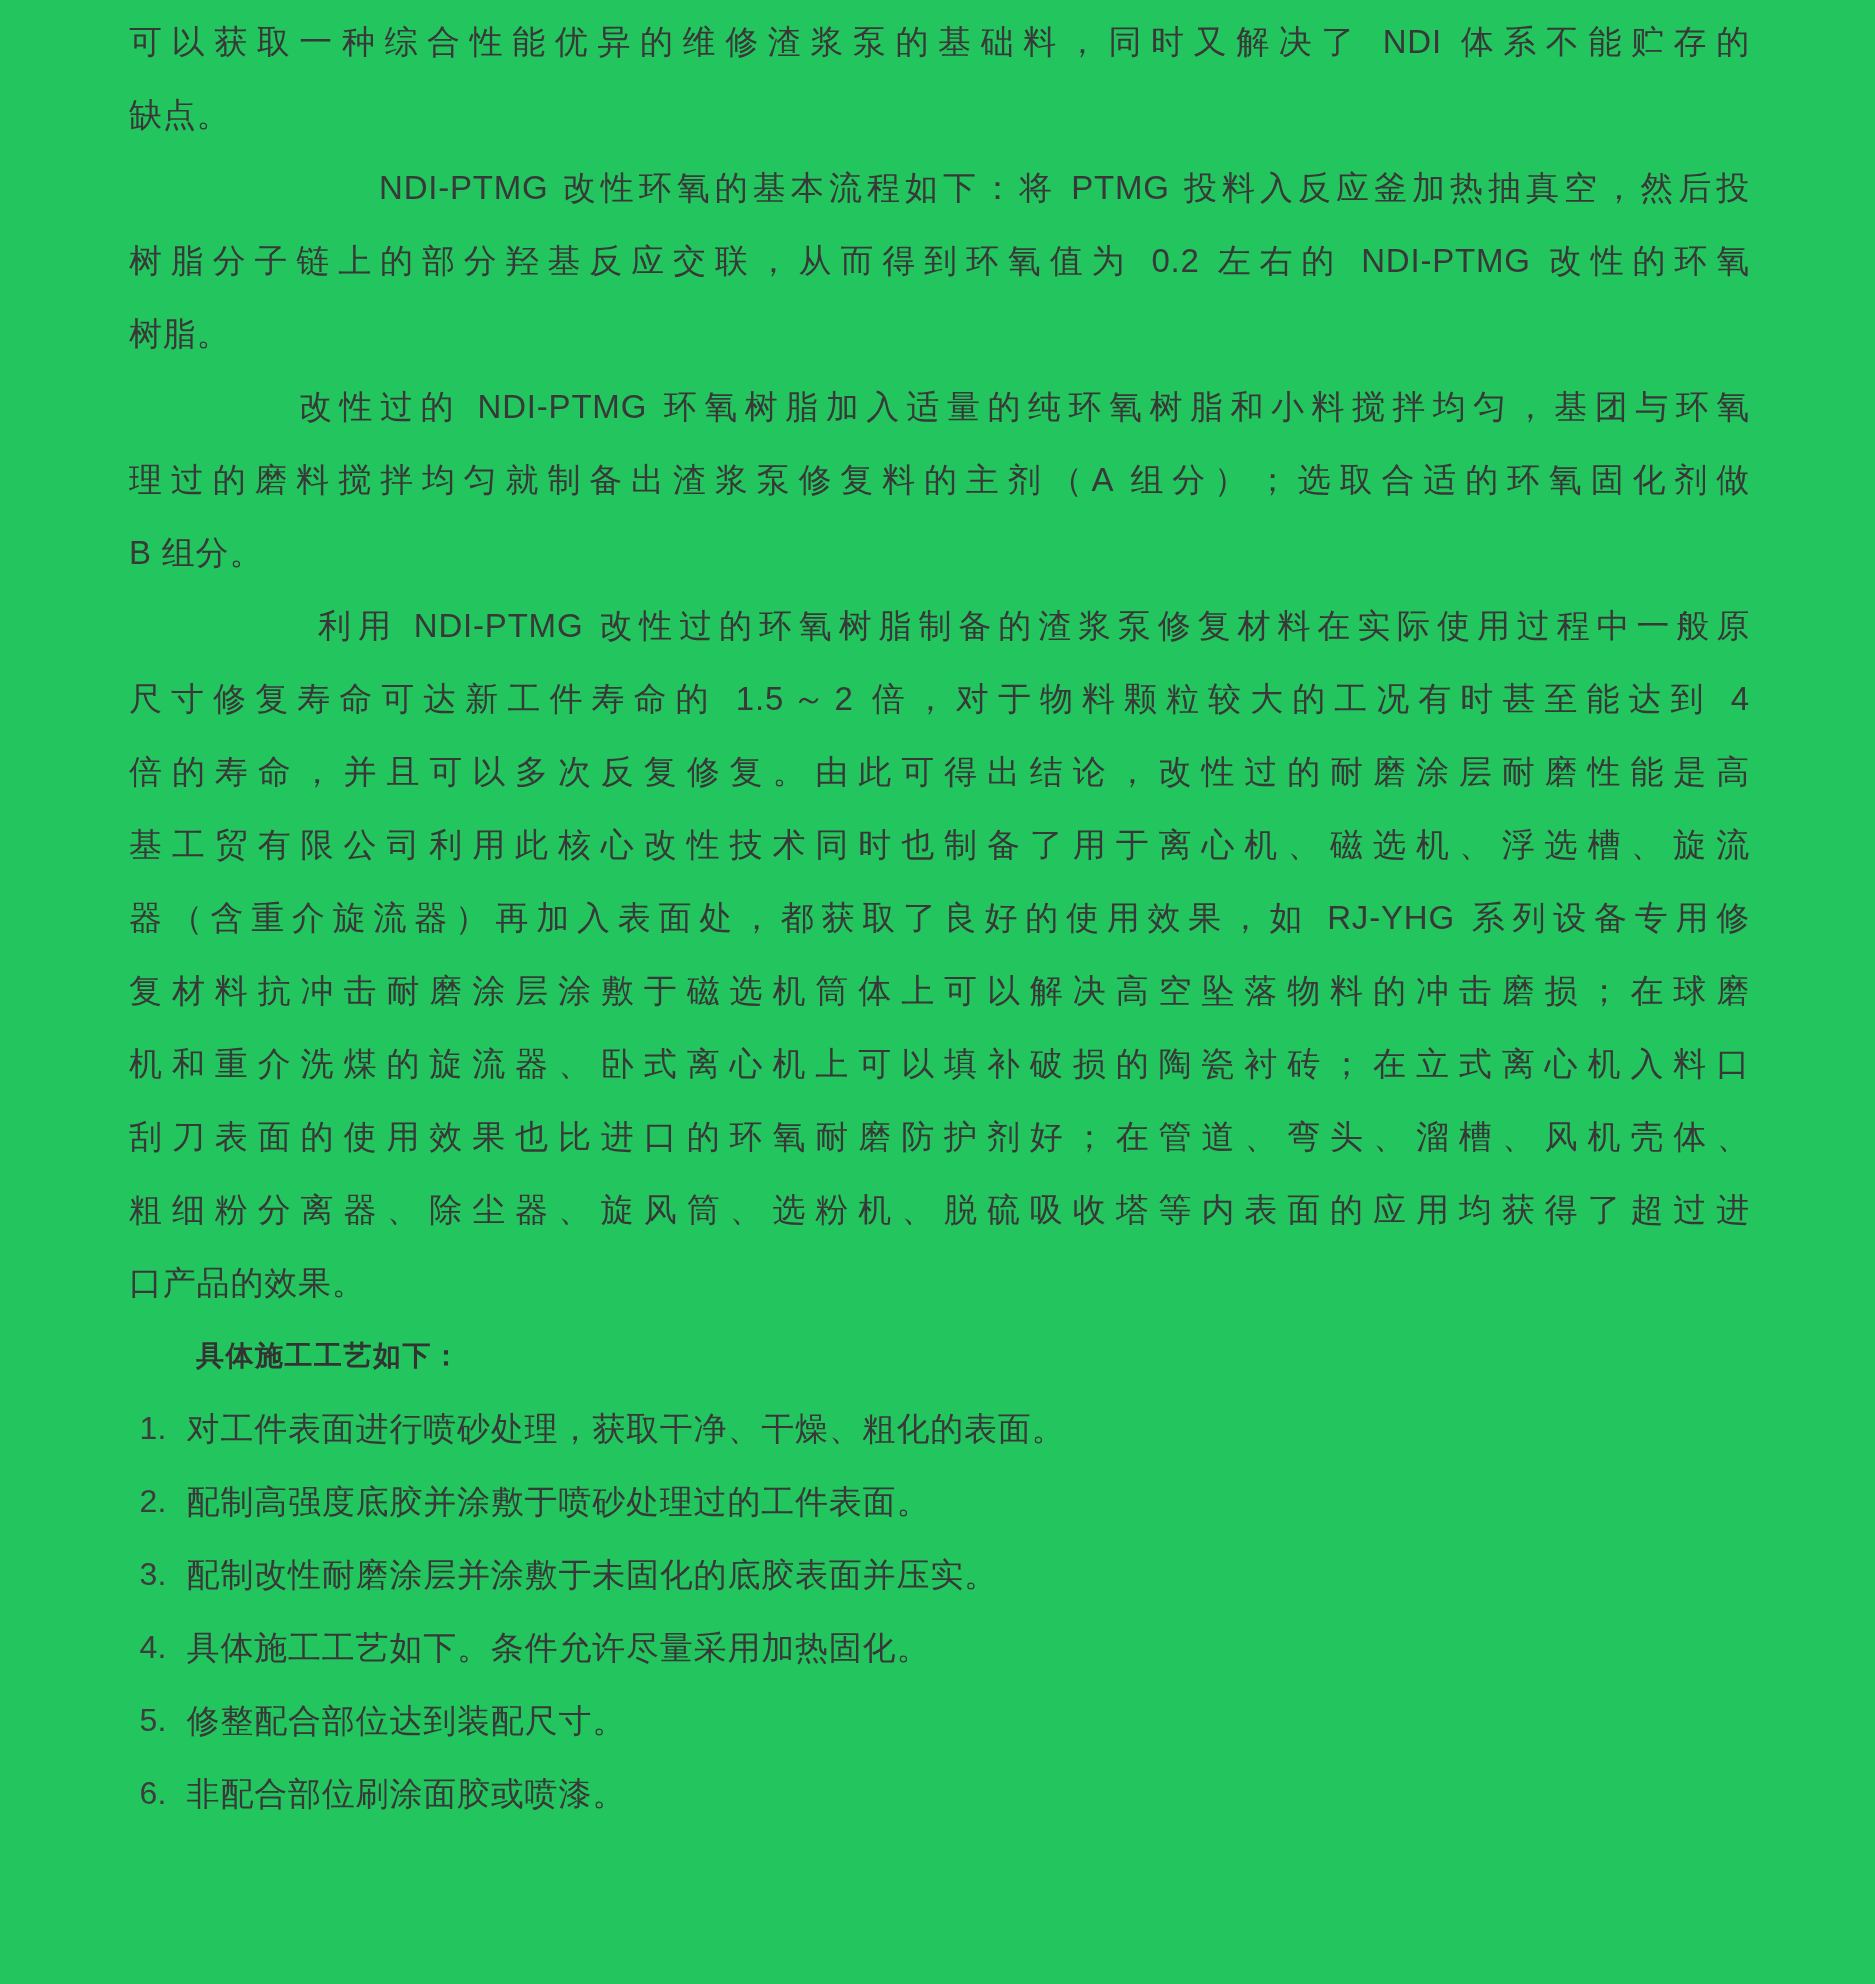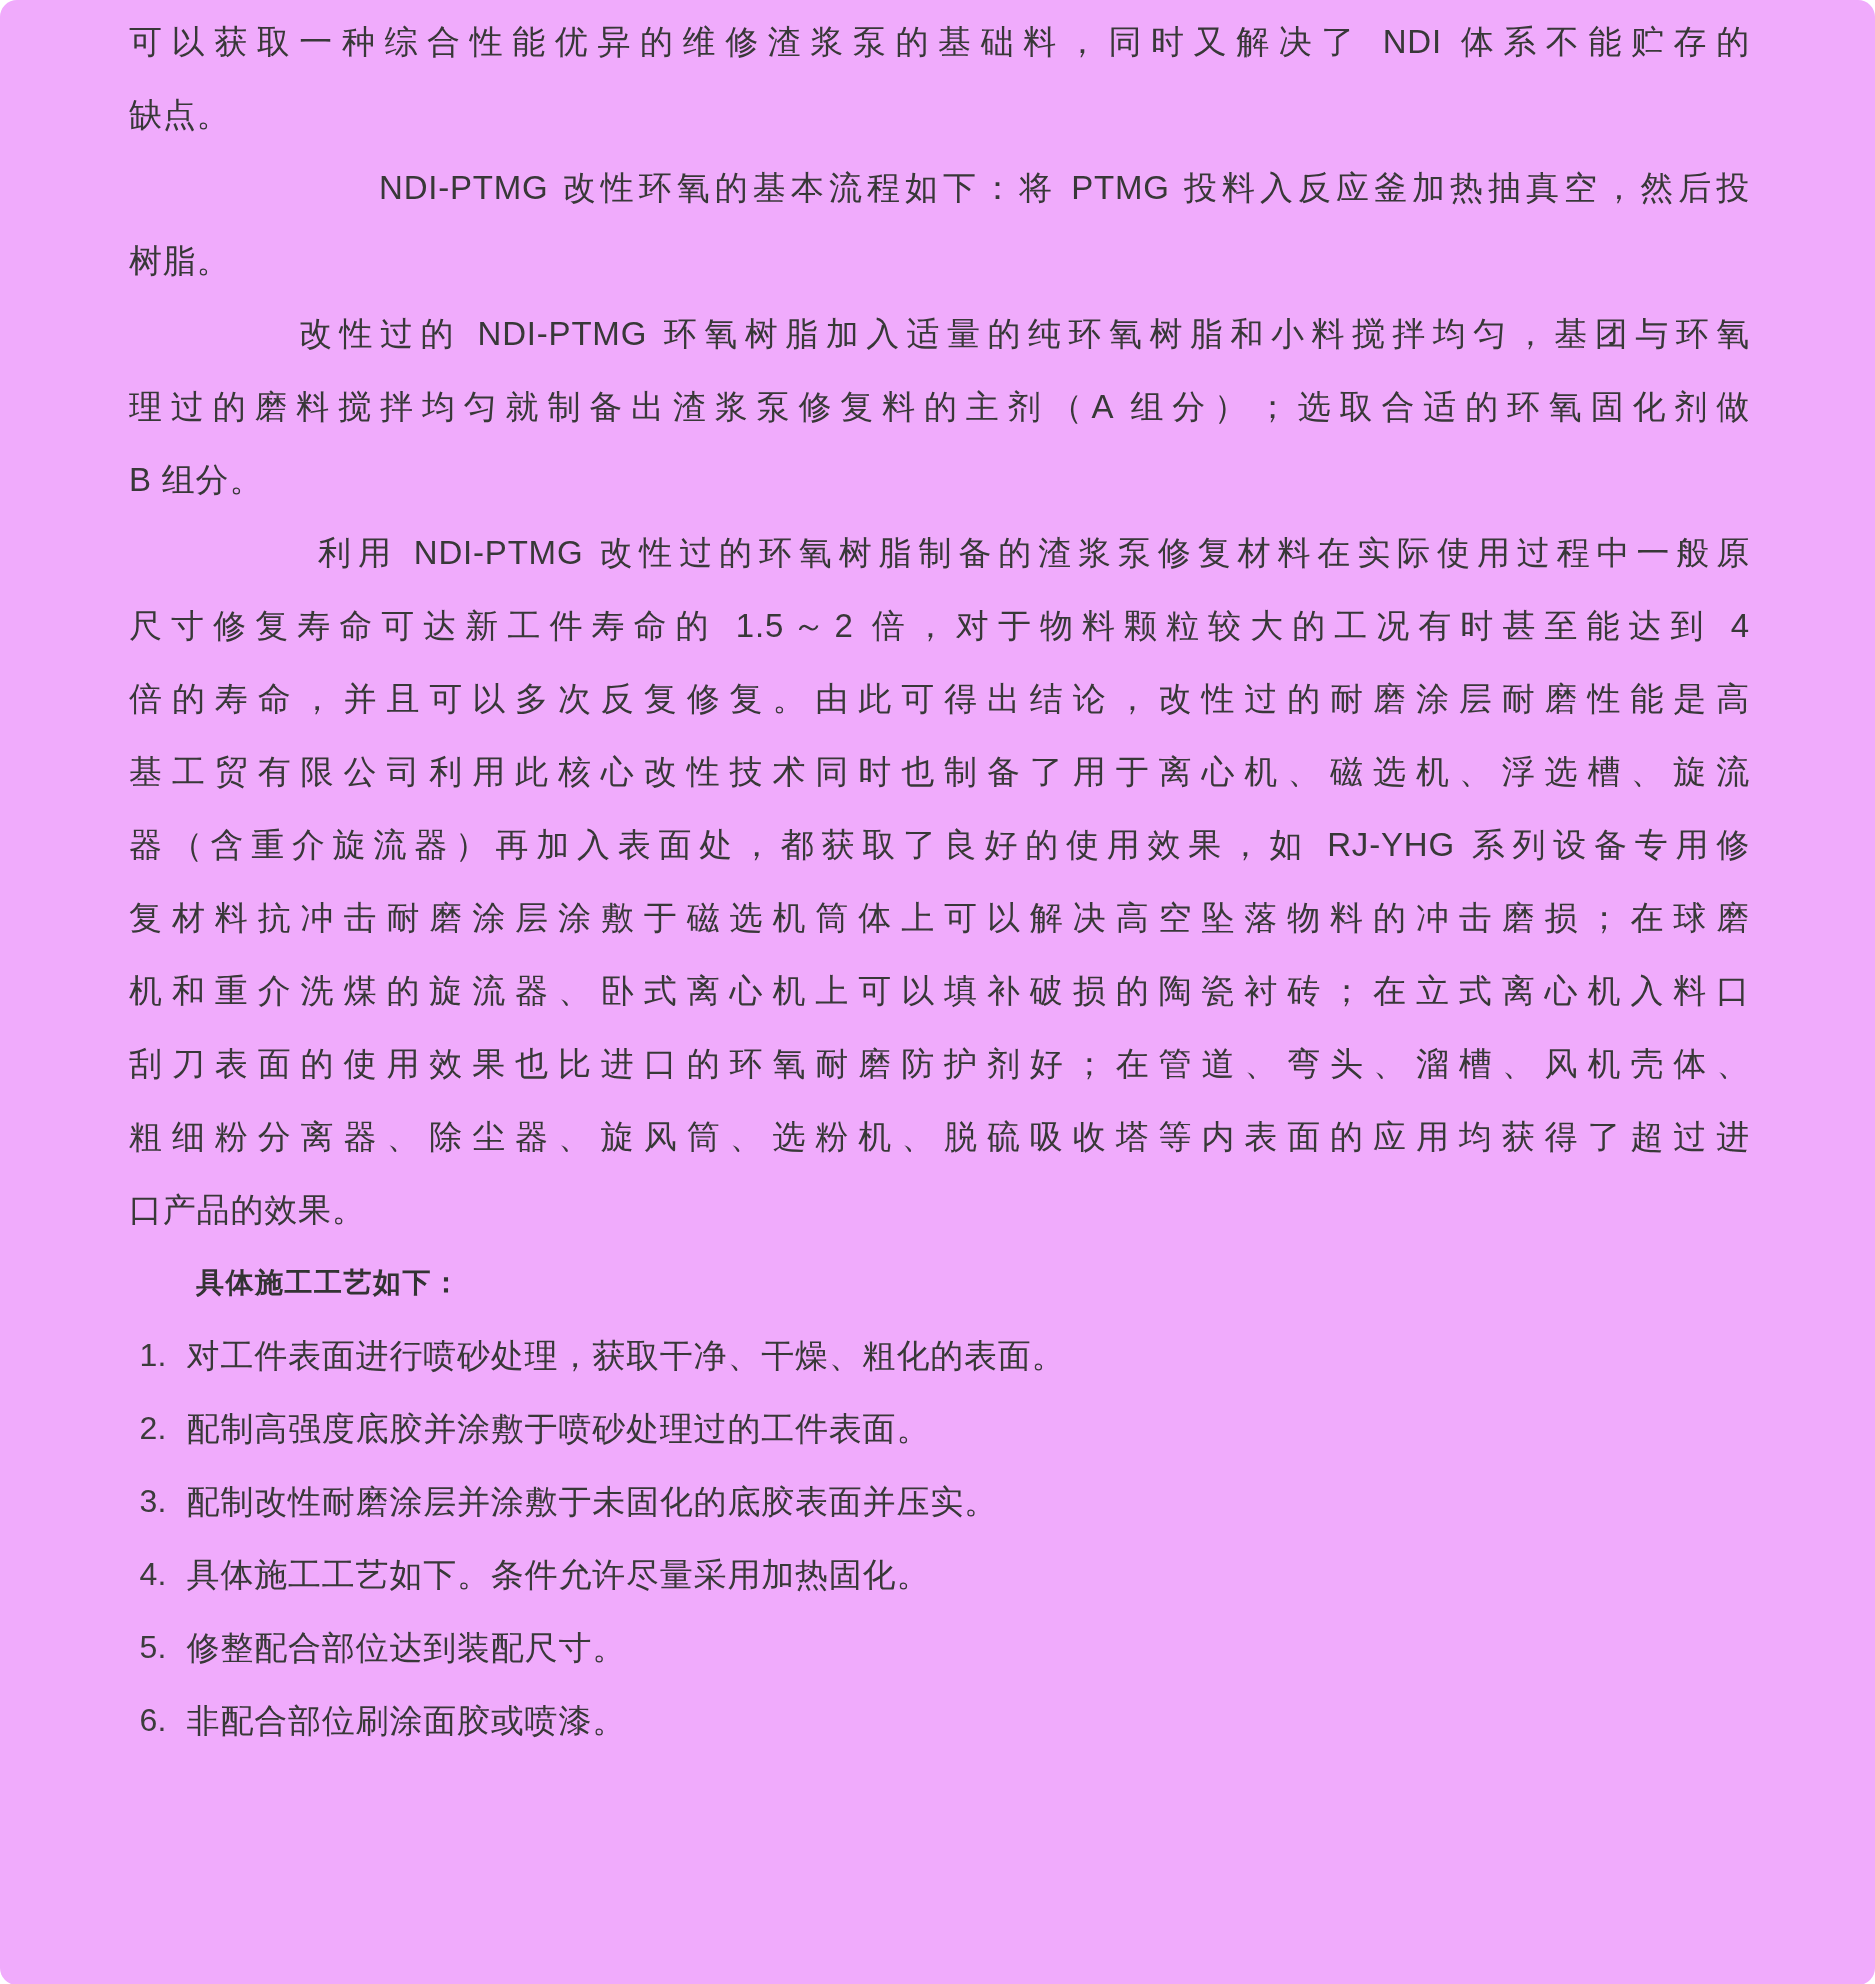"可以获取一种综合性能优异的维修渣浆泵的基础料，同时又解决了 NDI" .page { background: #f0abfc -> #22c55e; border-radius: 17px -> none }
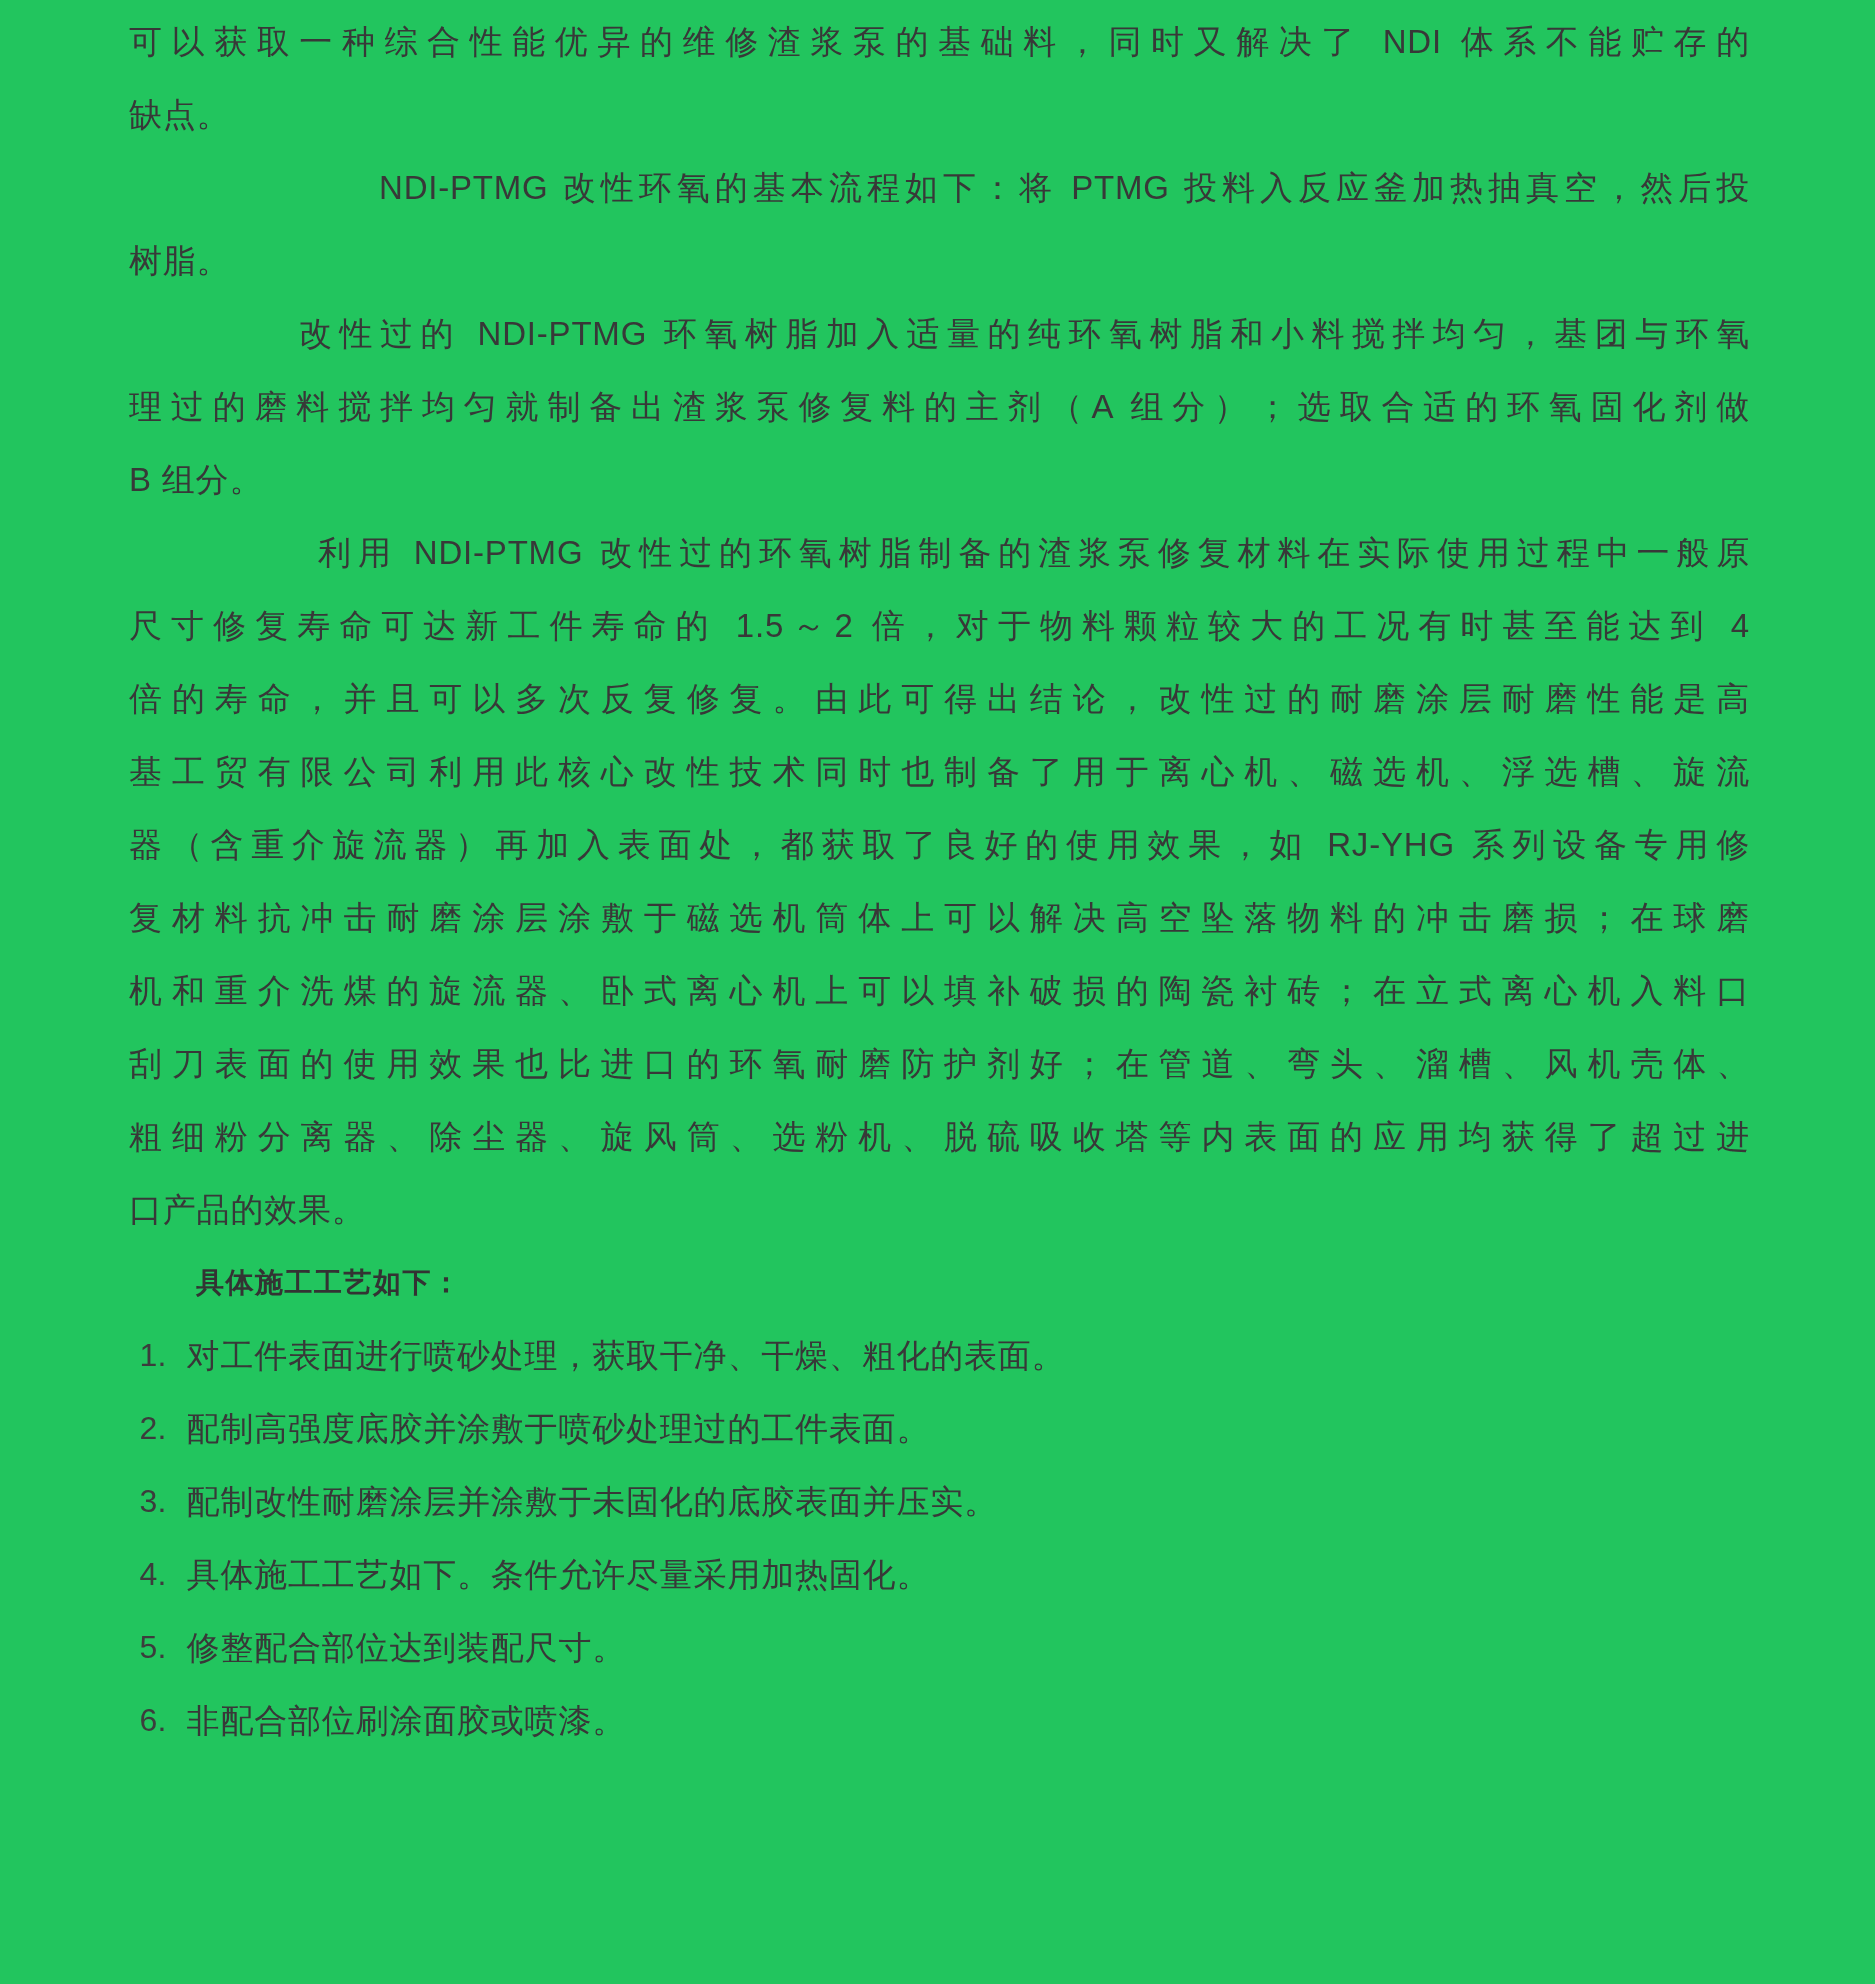"树脂分子链上的部分羟基反应交联，从而得到环氧值为 0.2 左右的" div.line { html: none -> <div>树脂分子链上的部分羟基反应交联，从而得到环氧值为 0.2 左右的 NDI-PTMG 改性的环氧</div> }
